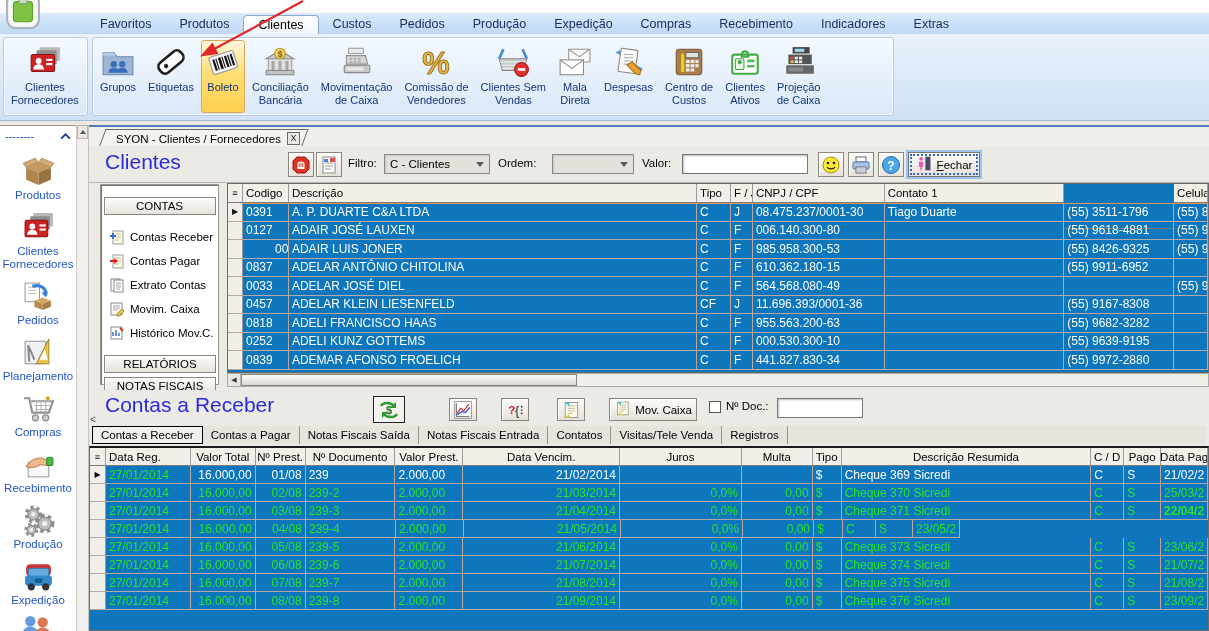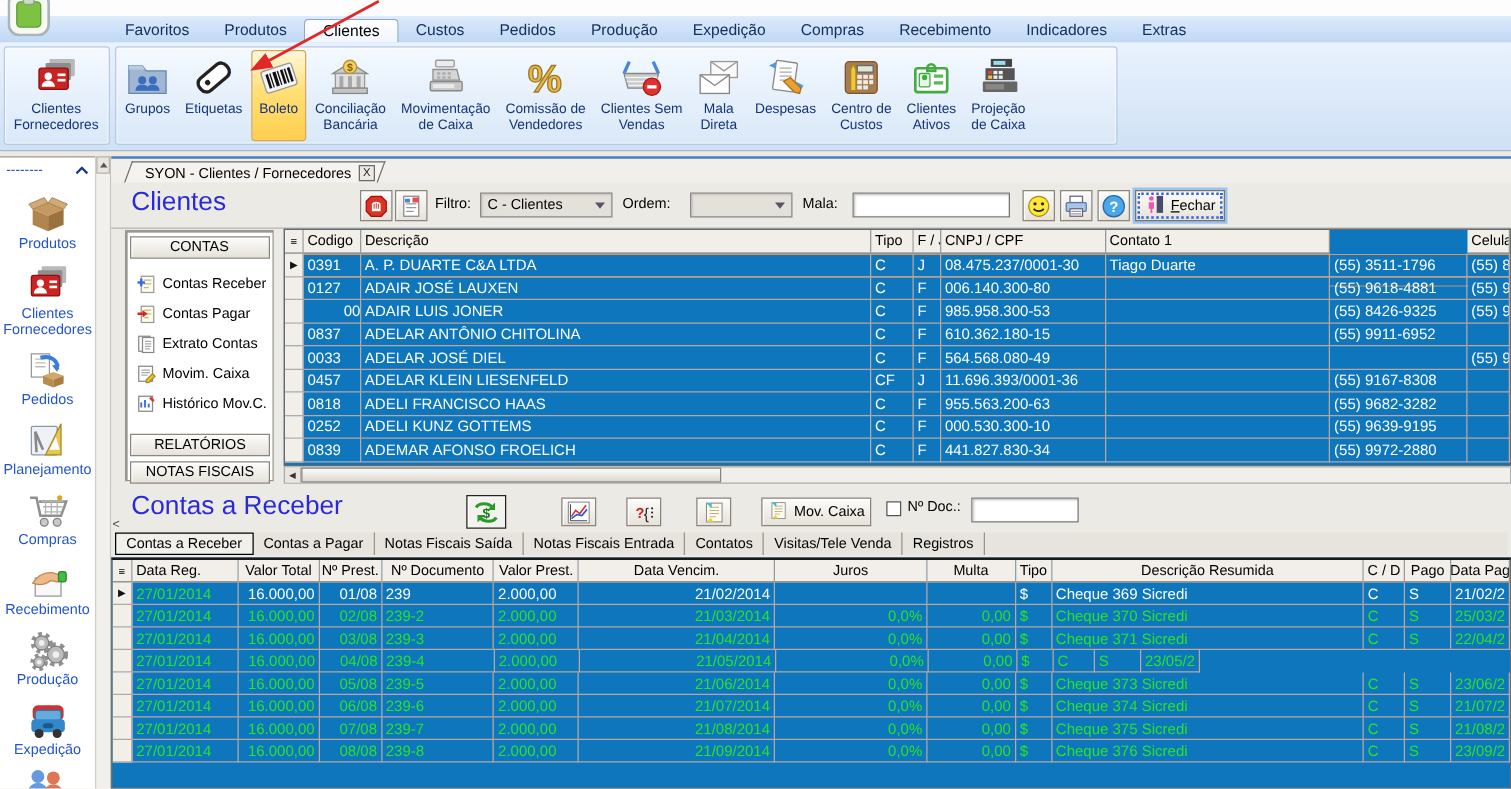"Mala:" span.flabel { text: Mala -> Valor }
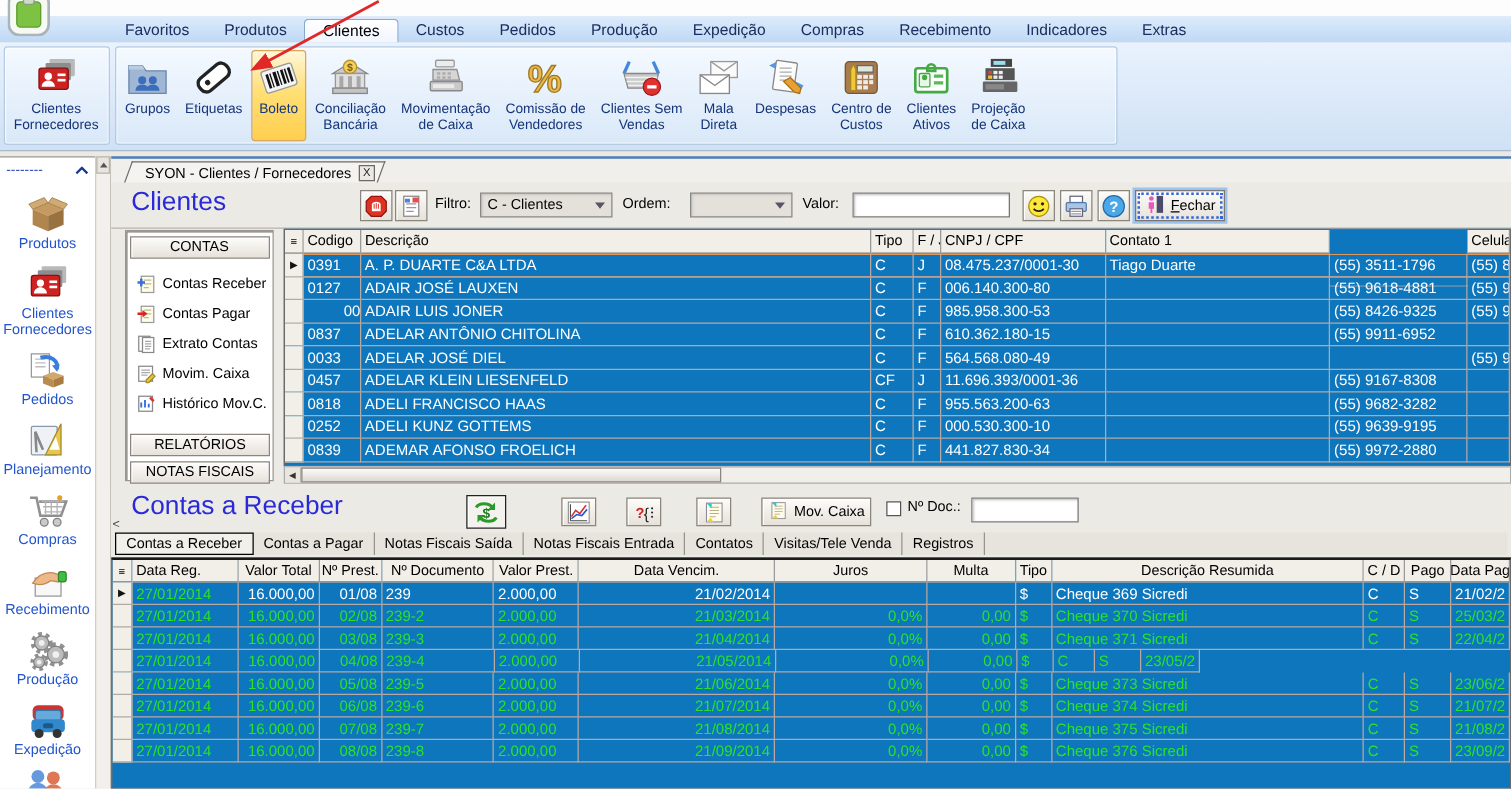"CONTAS" .acc-btn { margin: 2px auto -> 10px auto }
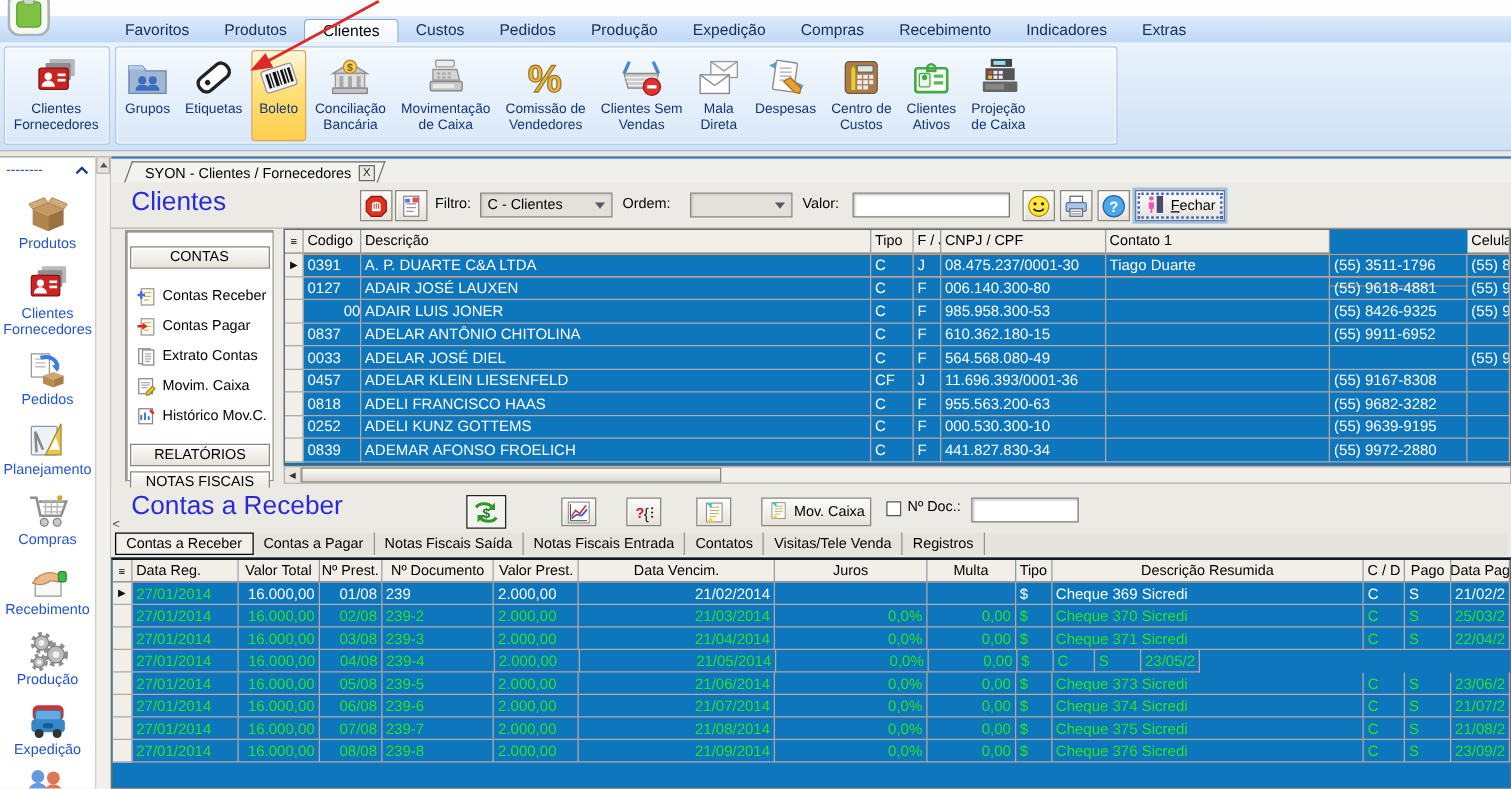"22/04/2" div.g-c { font-weight: none -> bold }
